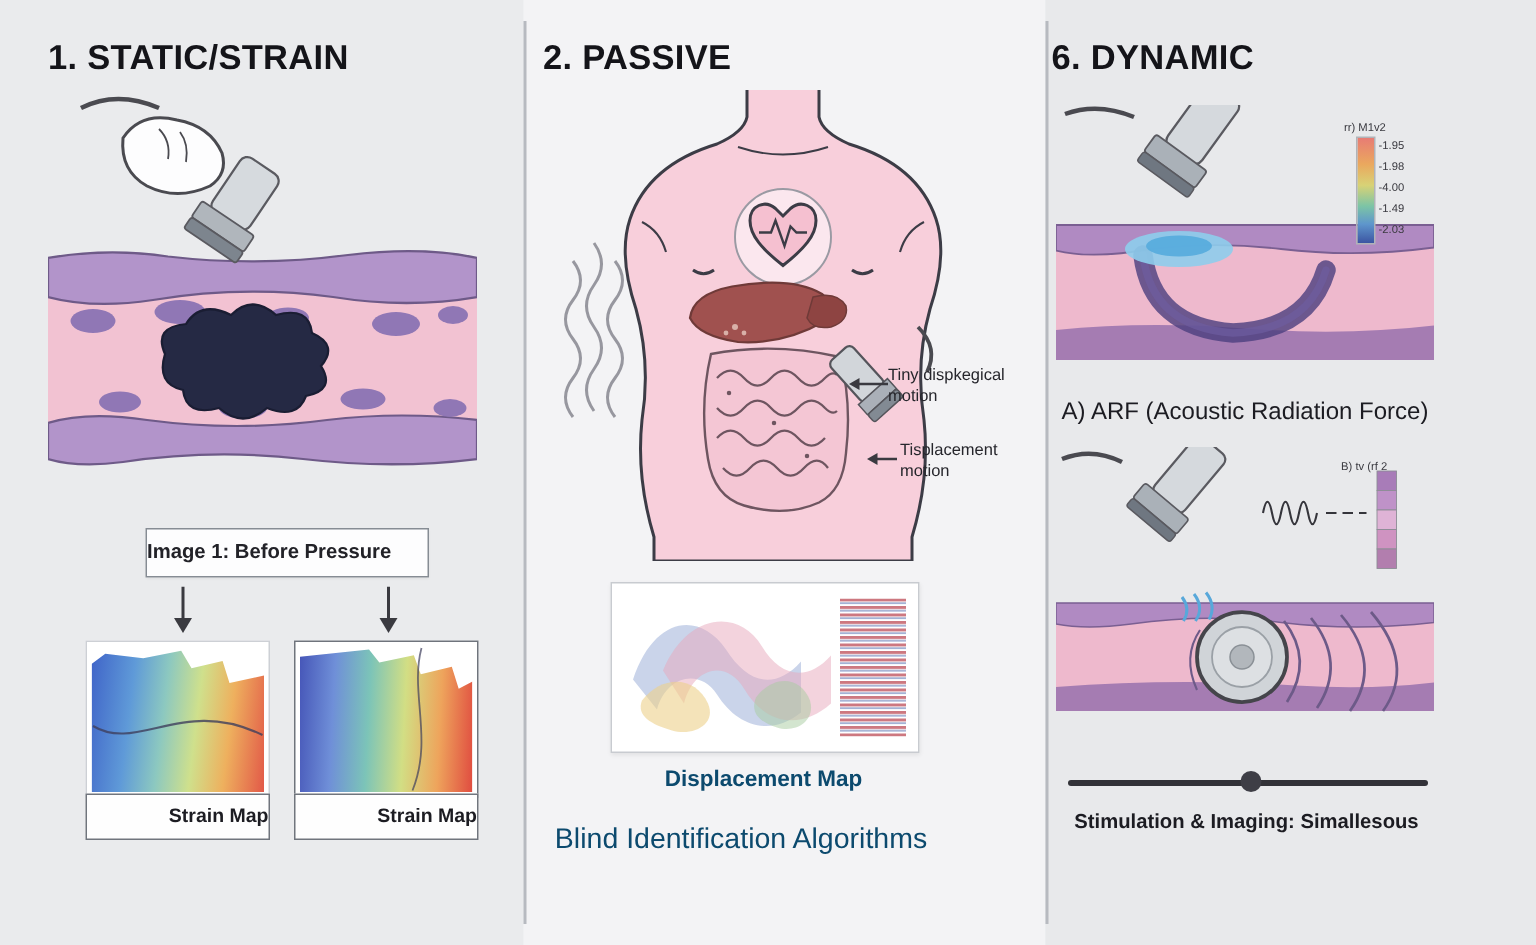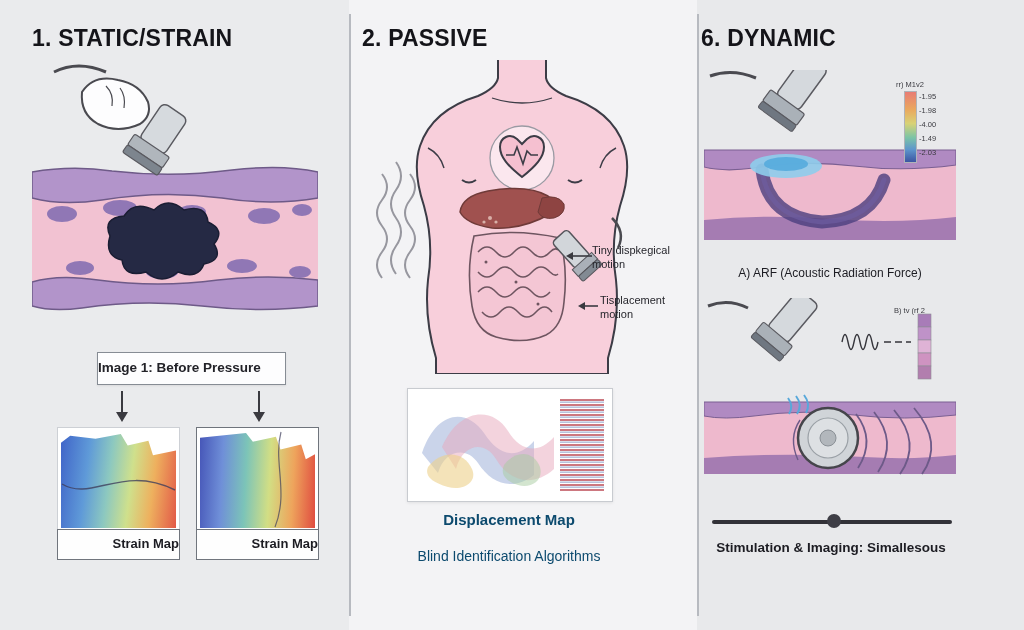"A) ARF (Acoustic Radiation Force)" .arf-label { font-size: 12px -> 16px }
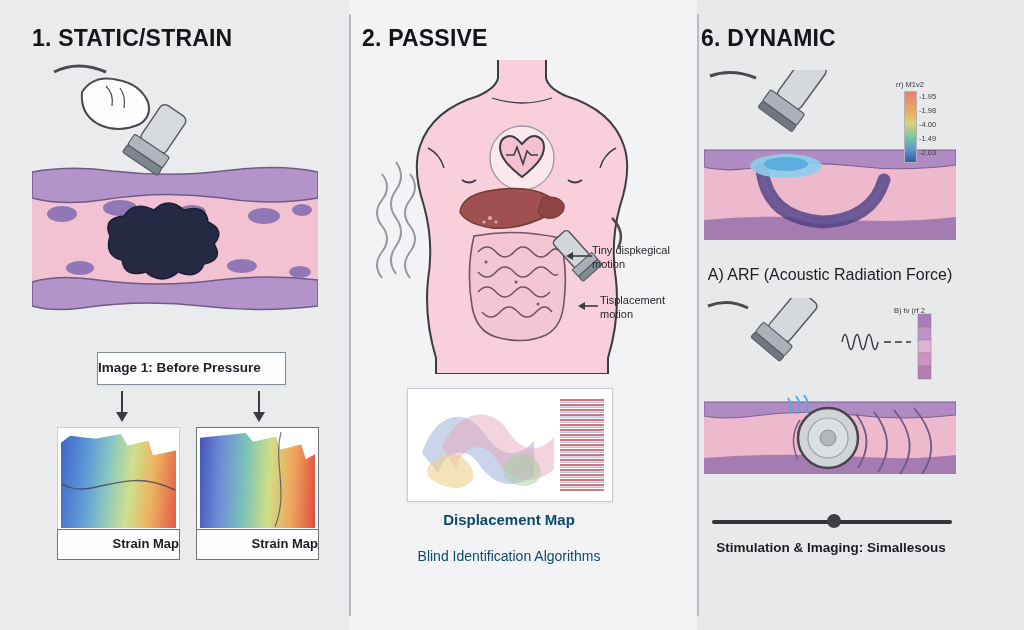"Blind Identification Algorithms" div.midcaption { font-size: 14px -> 19px; left: 377px -> 362px }
